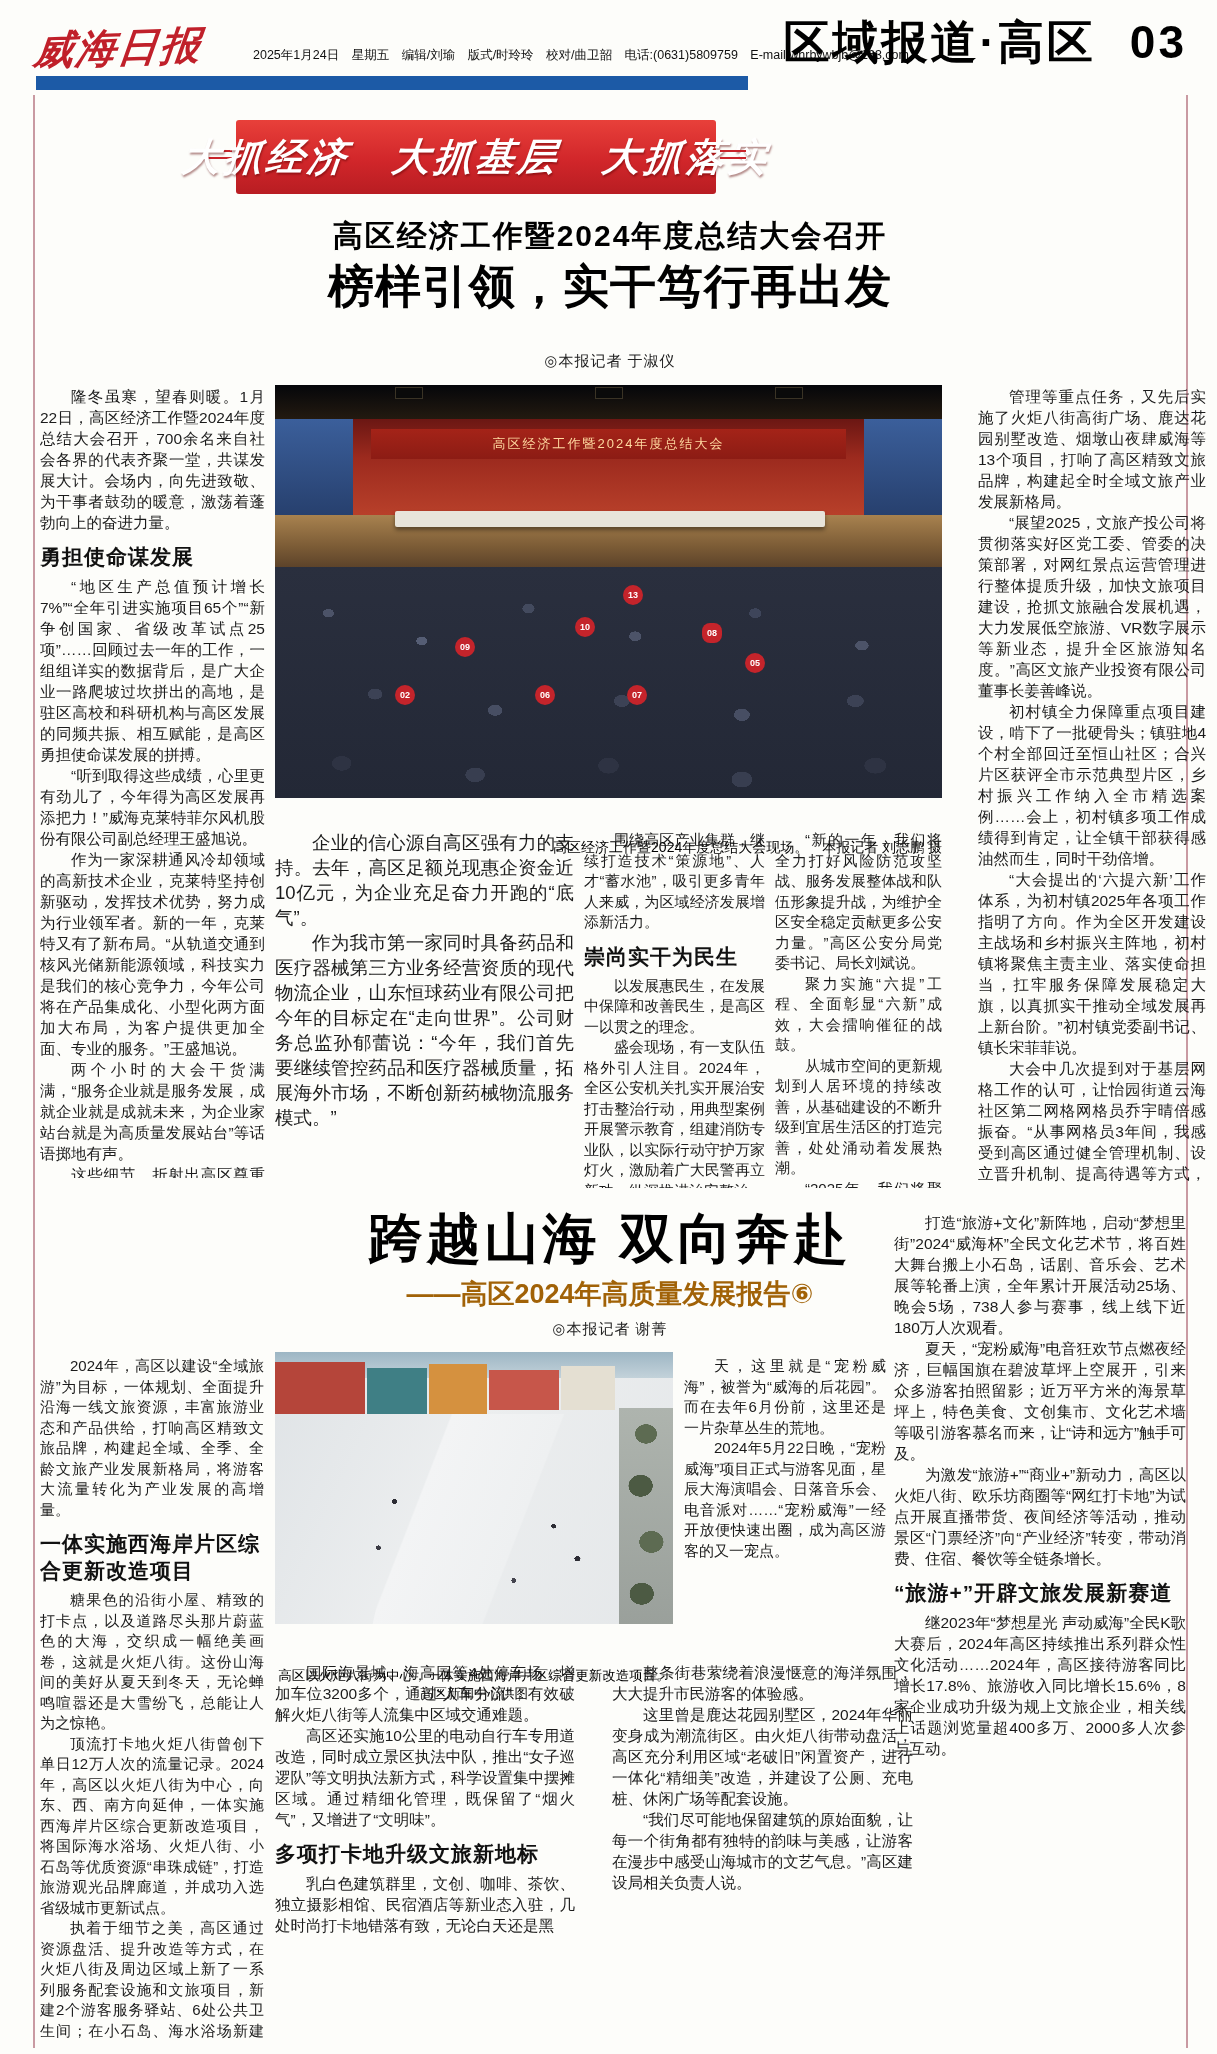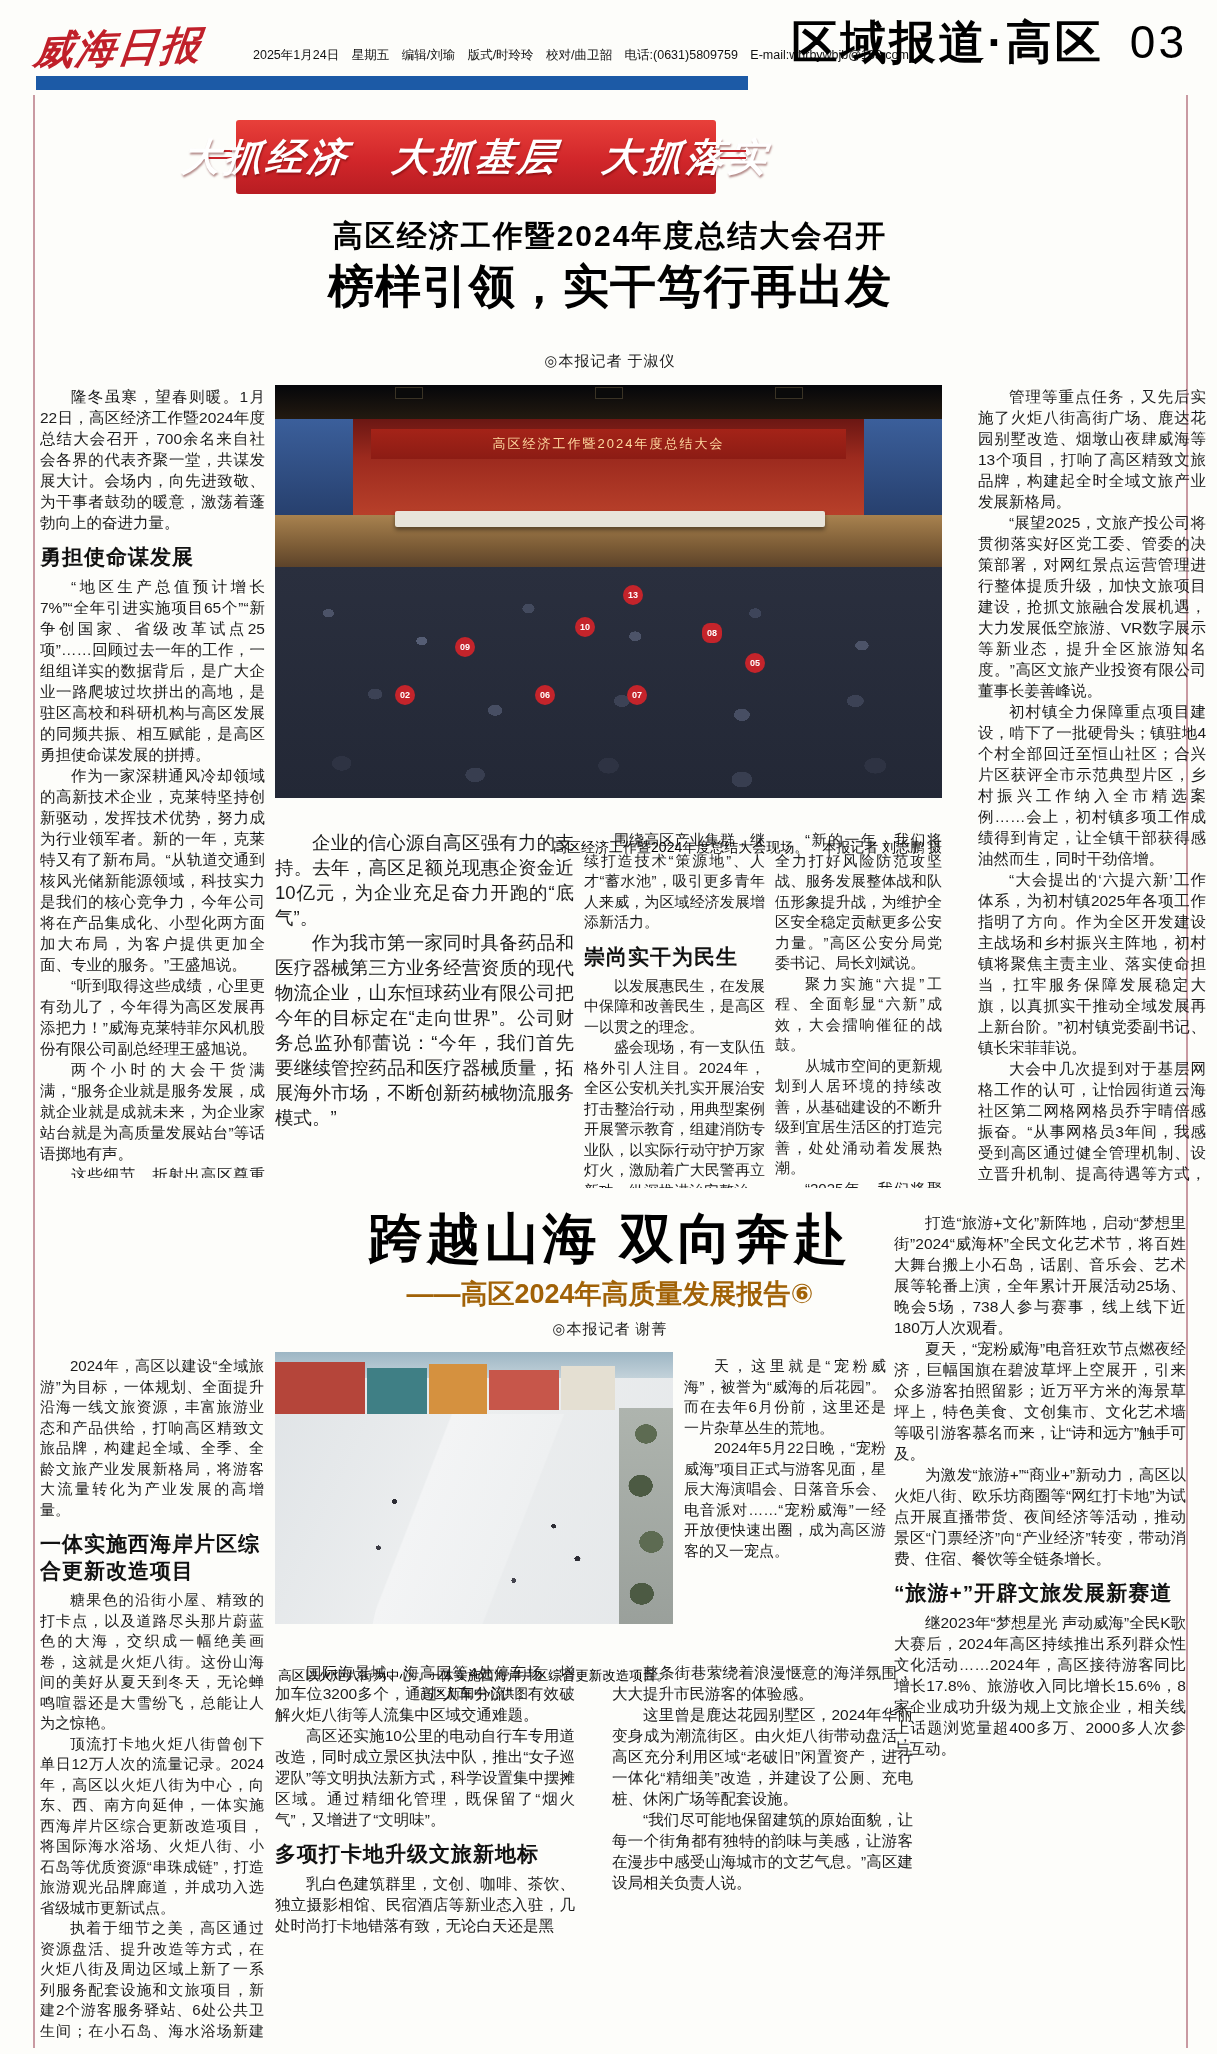"03" .section-no { font-weight: 400 -> 700; margin-left: 26px -> 34px }
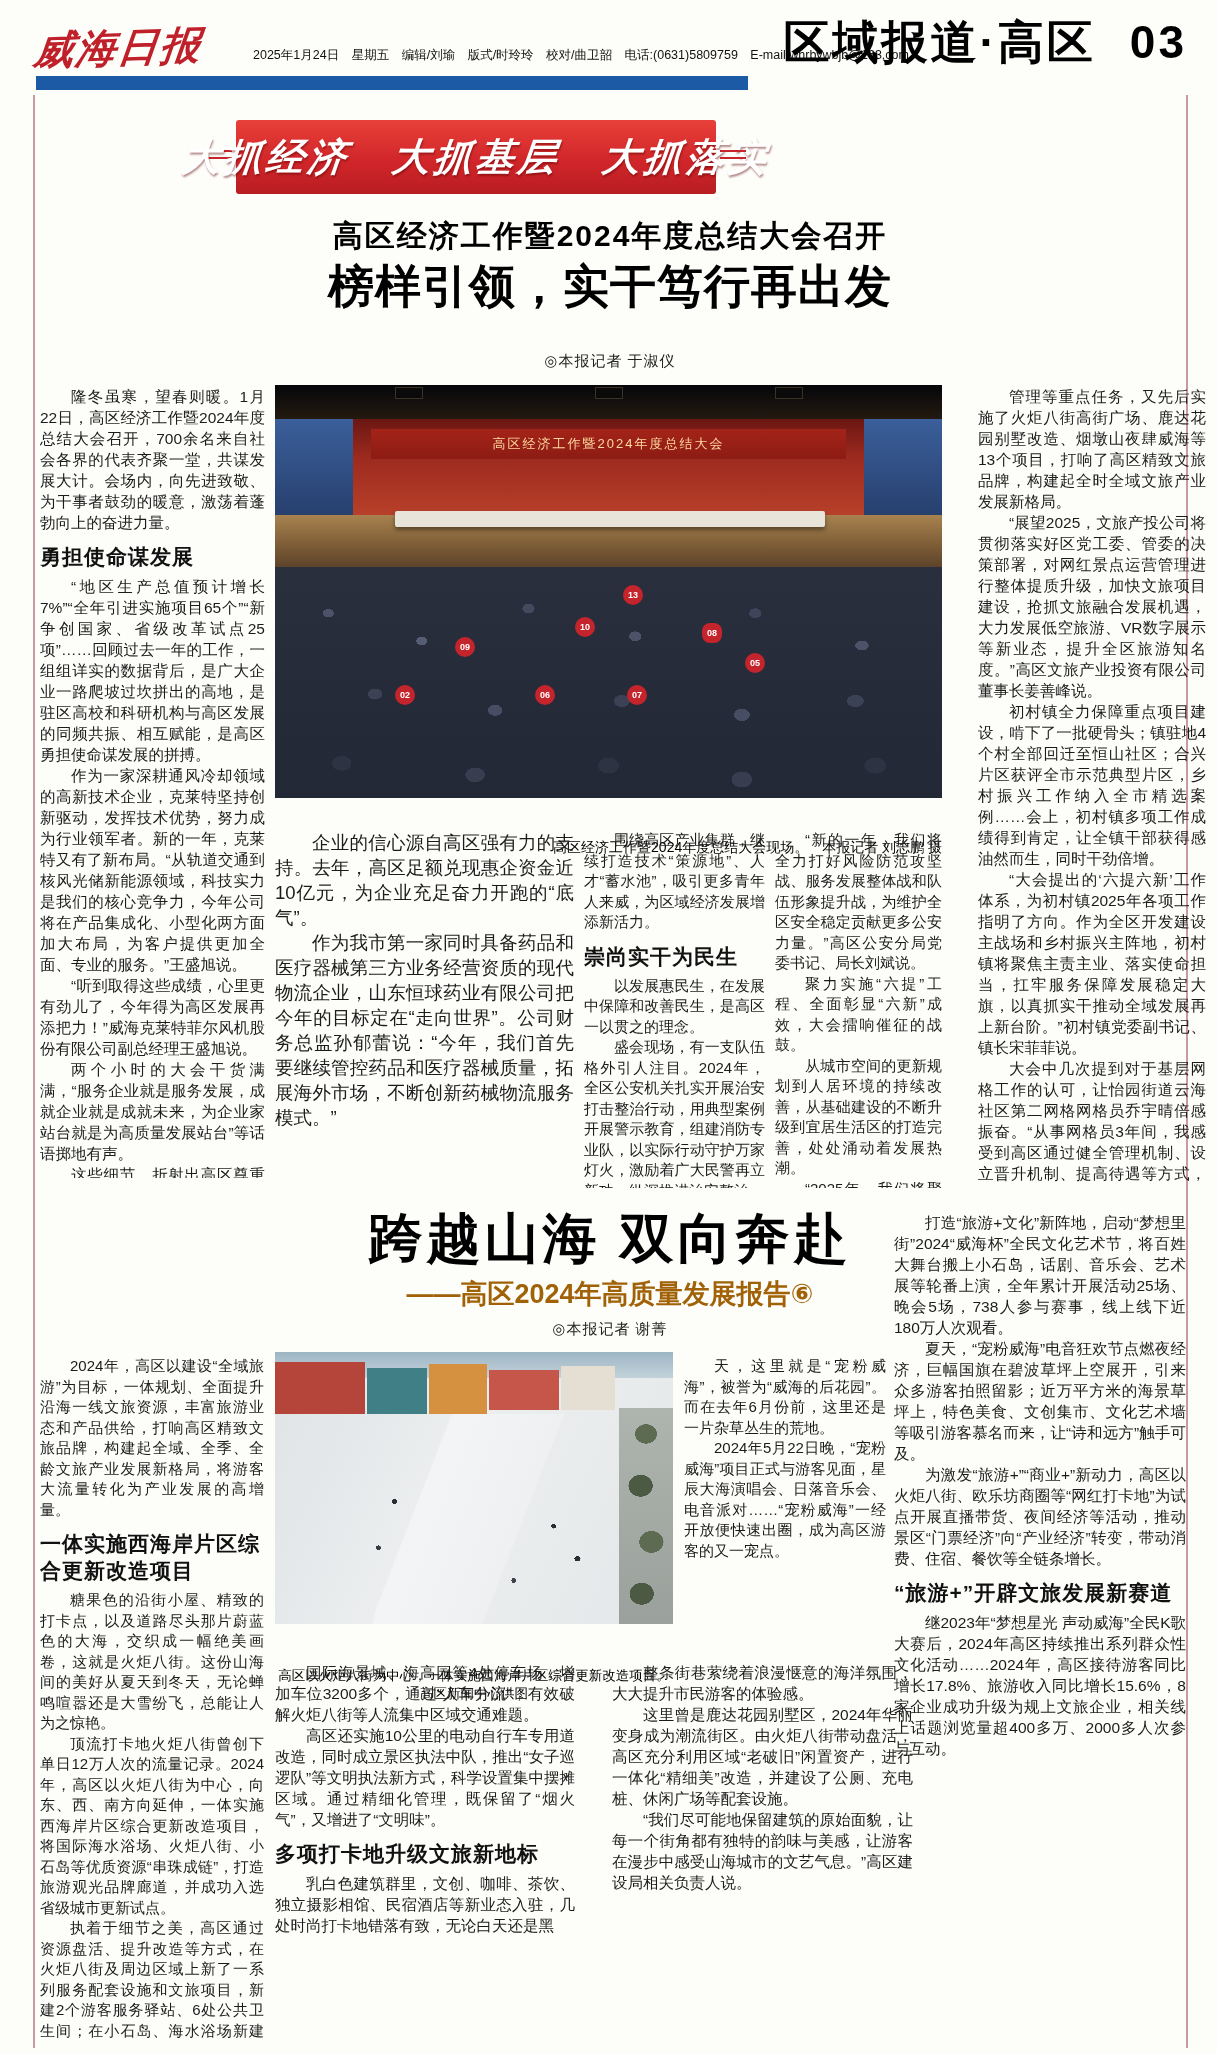"作为一家深耕通风冷却领域的高新技术企业，克莱特坚持创新驱动，发挥技术优势，努力成" p { order: before "“听到取得这些成绩，心里更有劲儿了，今年得为高区发展再添把力！”威海克莱特菲尔风" -> after "“听到取得这些成绩，心里更有劲儿了，今年得为高区发展再添把力！”威海克莱特菲尔风" }
